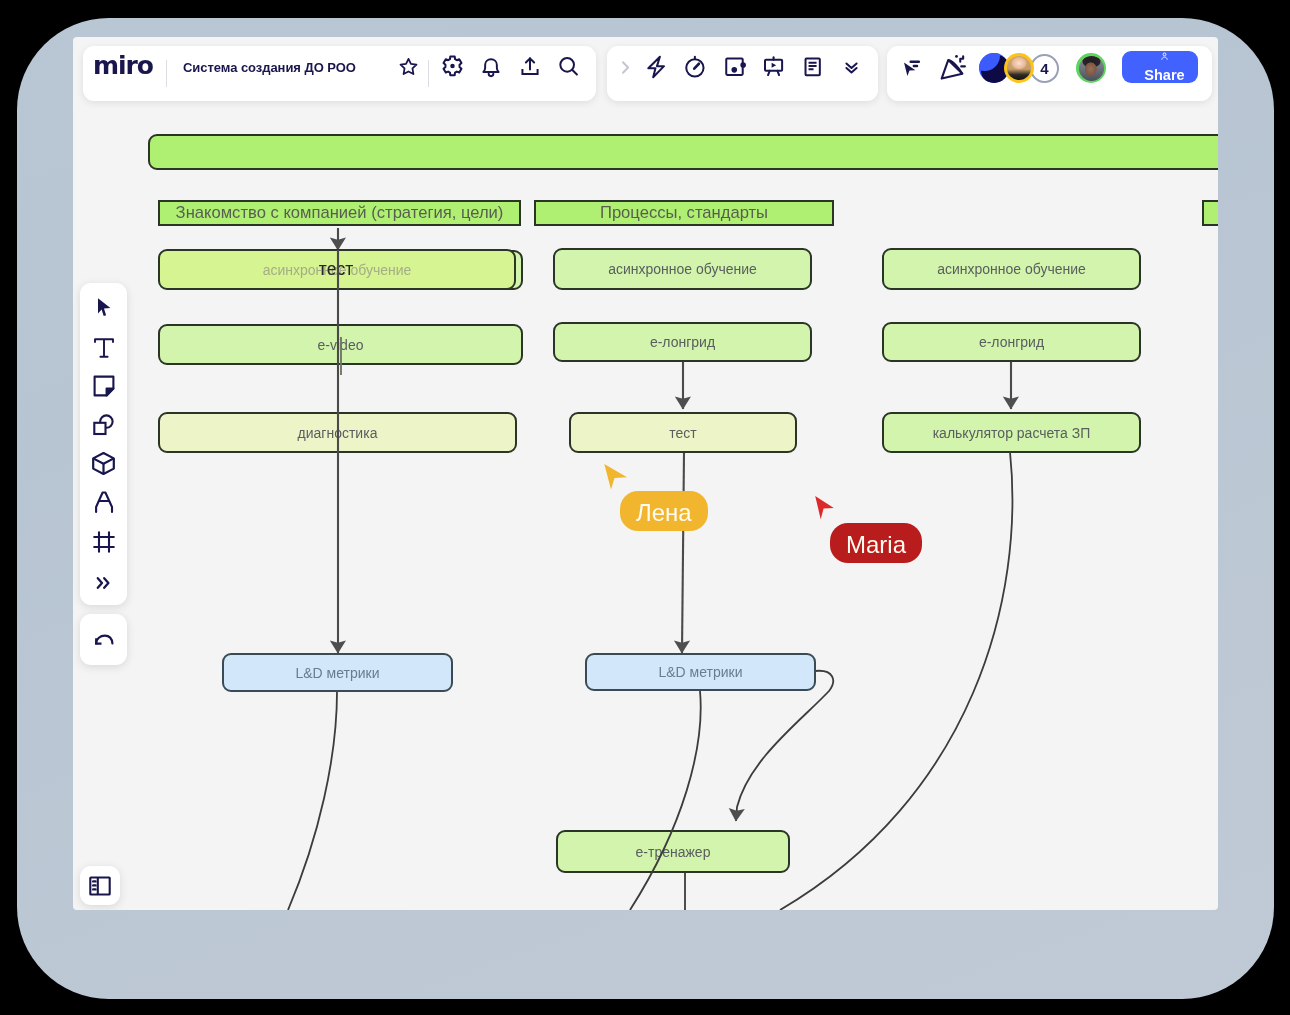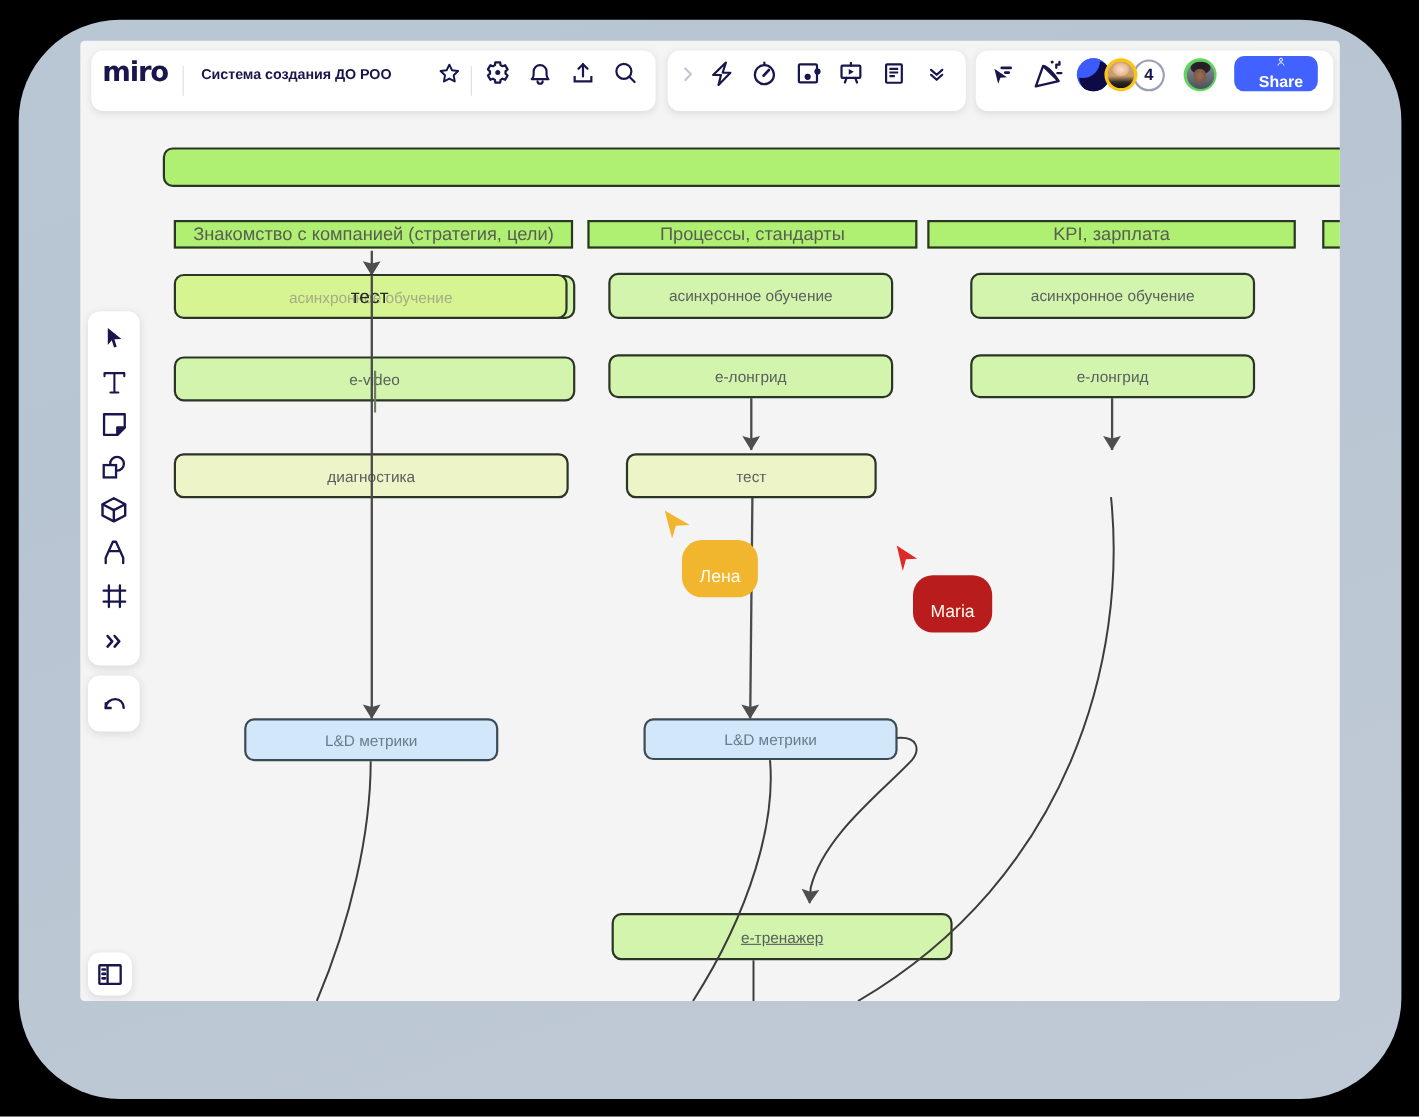"KPI, зарплата" div.shape { html: <div> <span>KPI, зарплата</span> </div> -> none }
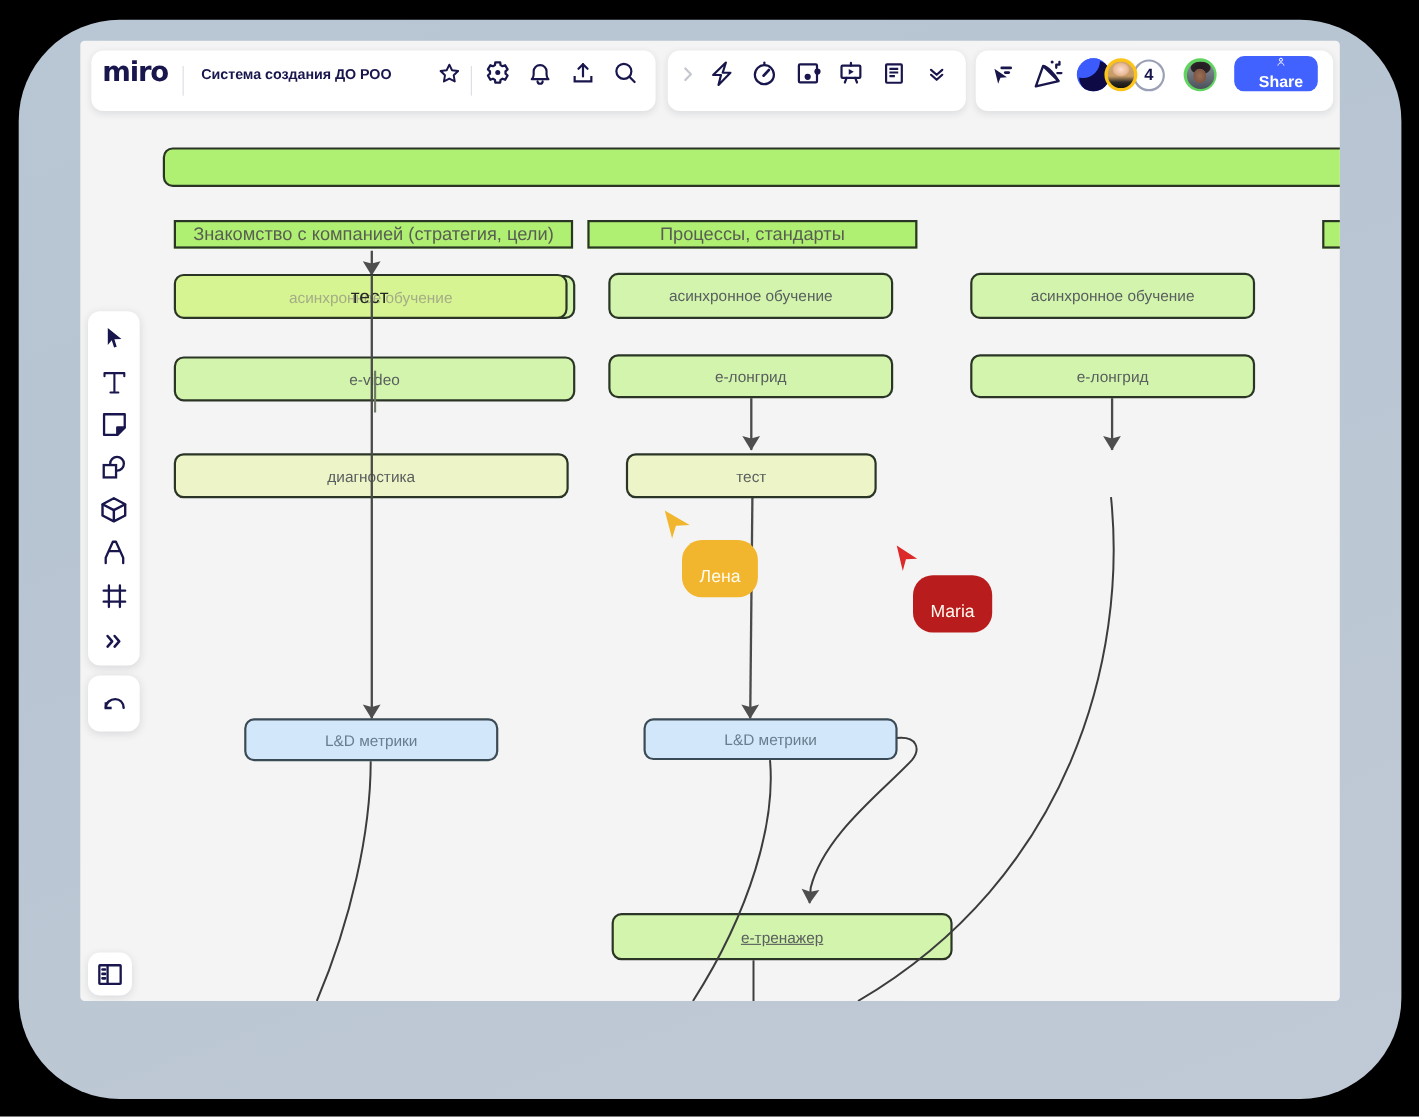"калькулятор расчета ЗП" div.shape { html: none -> <div> <span>калькулятор расчета ЗП</span> </div> }
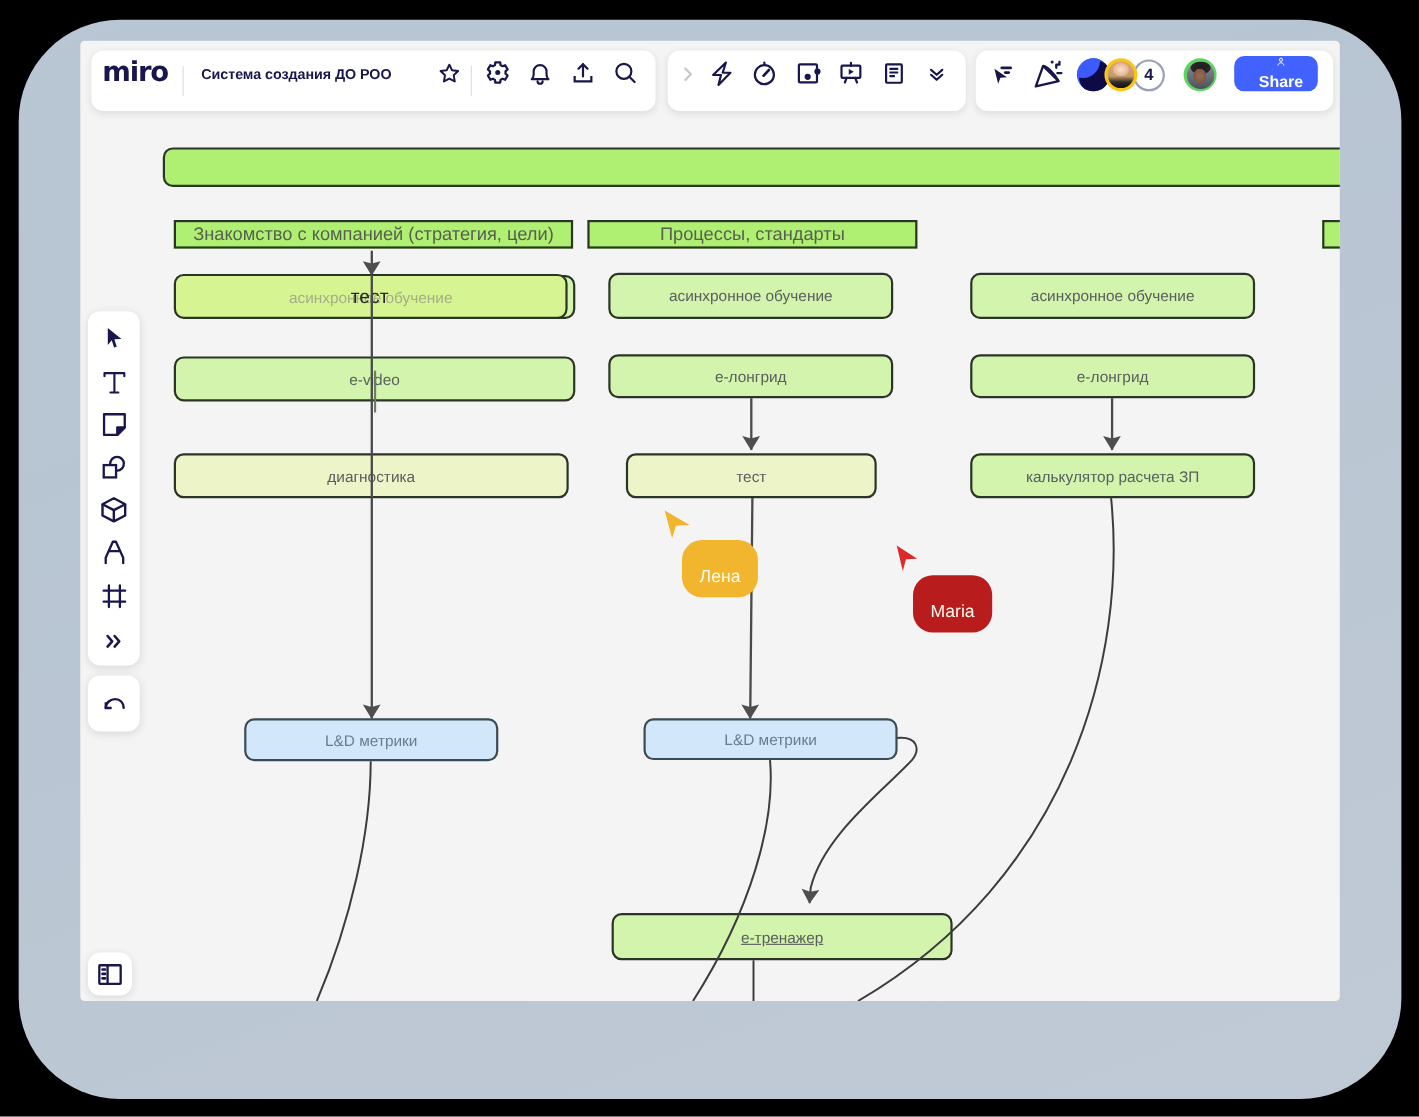"Лена" .cursorlabel { font-size: 16px -> 24px; padding: 24px 16px 9px -> 12px 16px 9px }
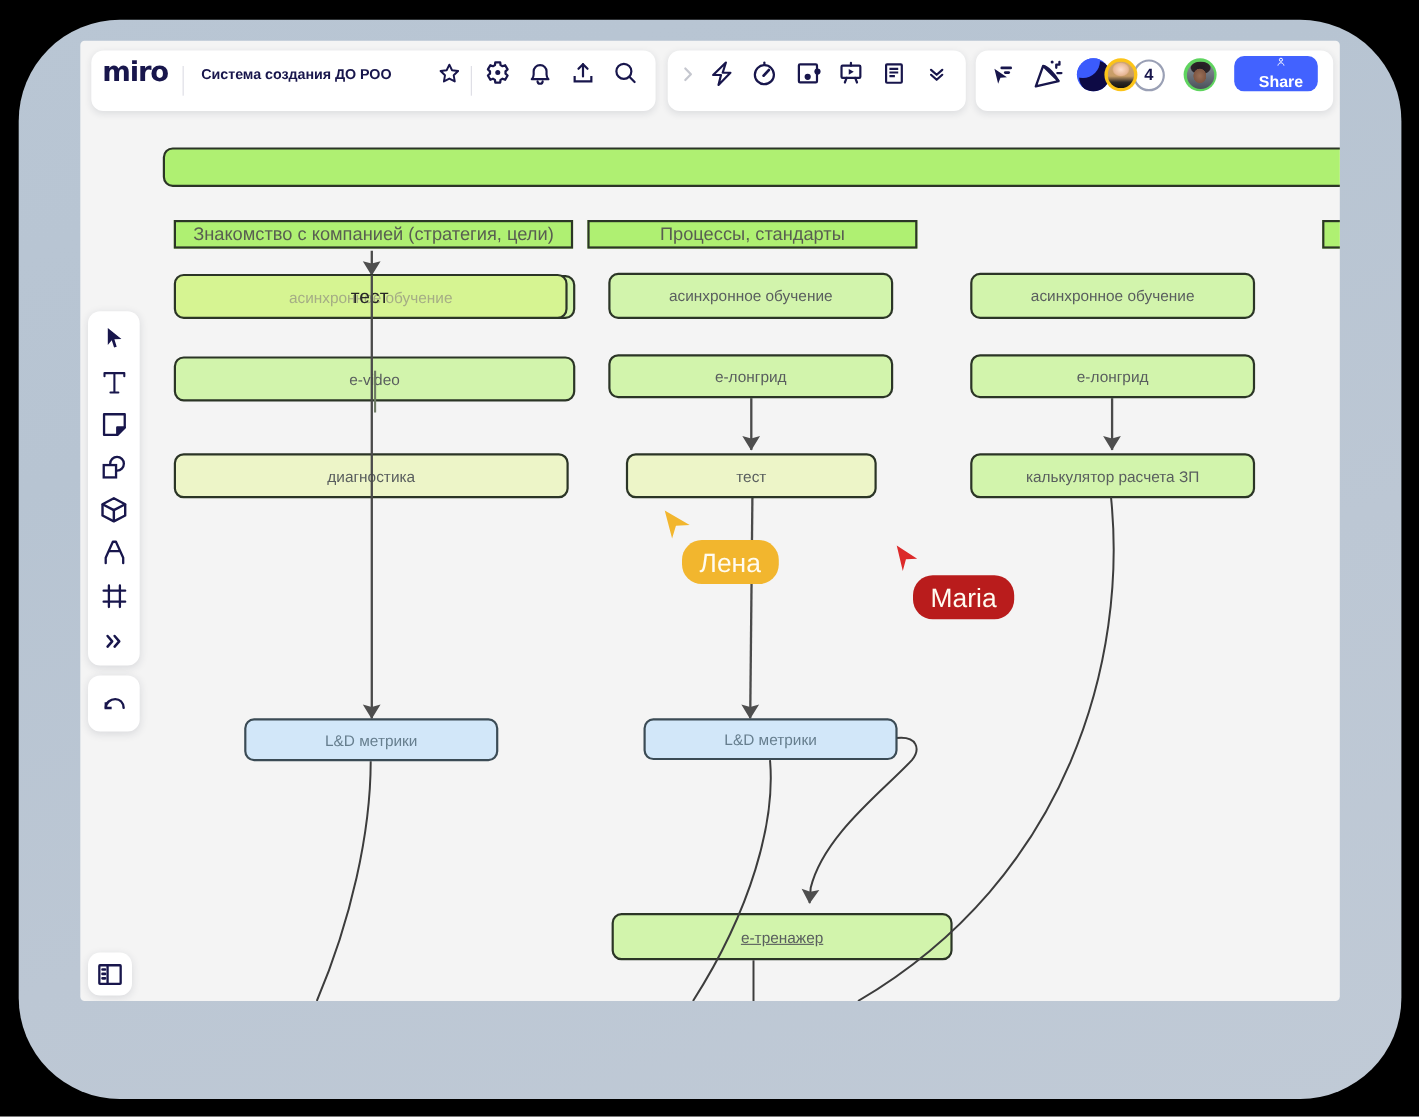"е-тренажер" div.shape { text-decoration: underline -> none; width: 310px -> 234px }
